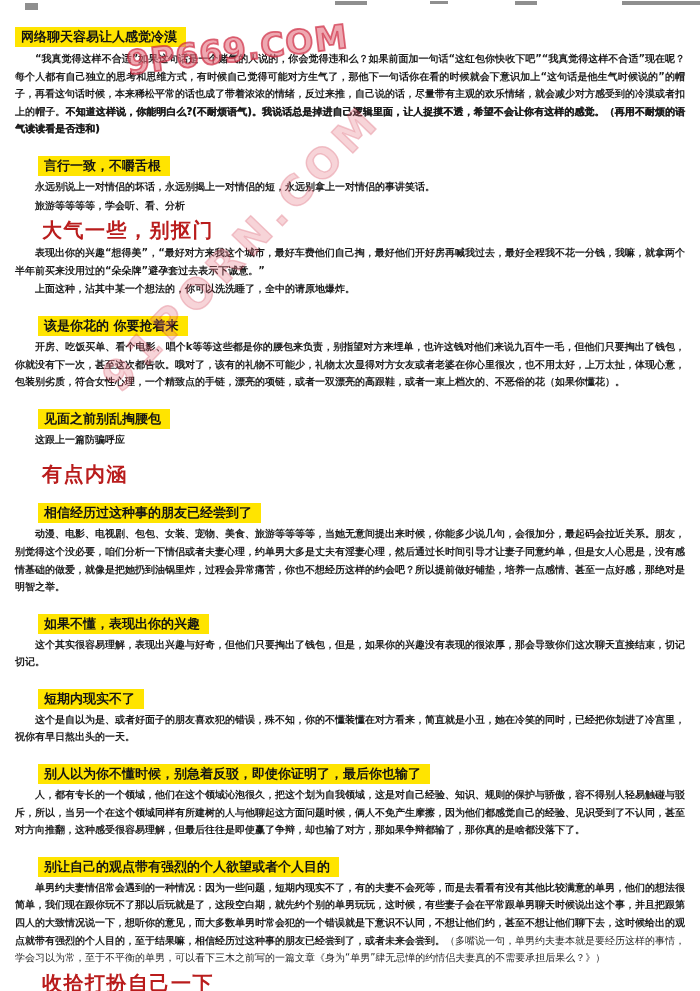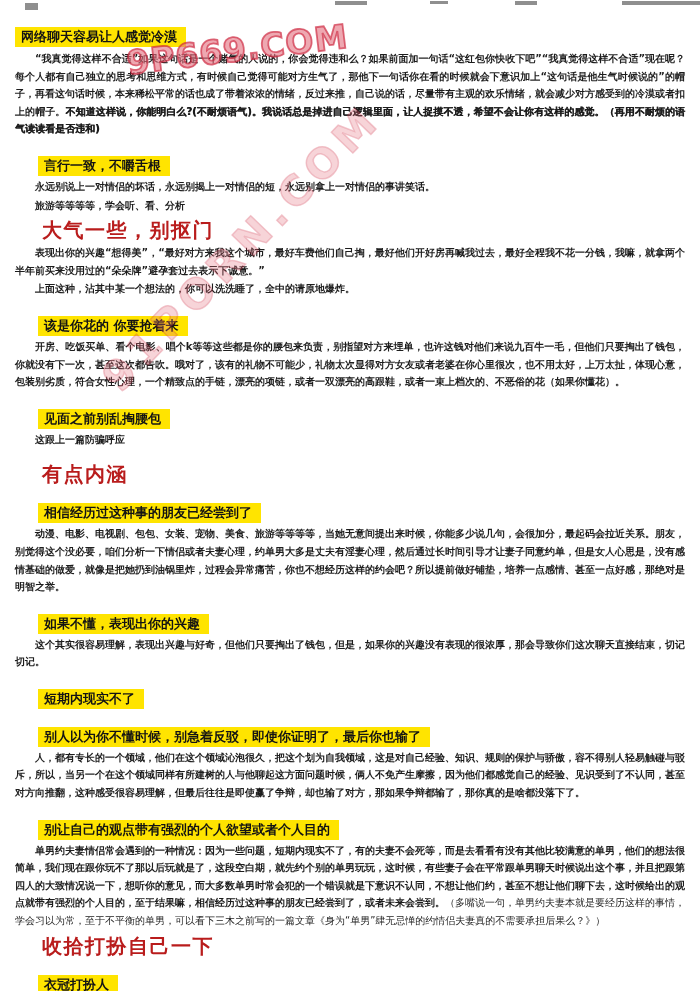"这个是自以为是、或者好面子的朋友喜欢犯的错误，殊不知，你的不懂装懂在对方看来，简" p.para { html: none -> <p><span>这个是自以为是、或者好面子的朋友喜欢犯的错误，殊不知，你的不懂装懂在对方看来，简直就是小丑，她在冷笑的同时，已经把你划进了冷宫里，祝你有早日熬出头的一天。</span></p> }
